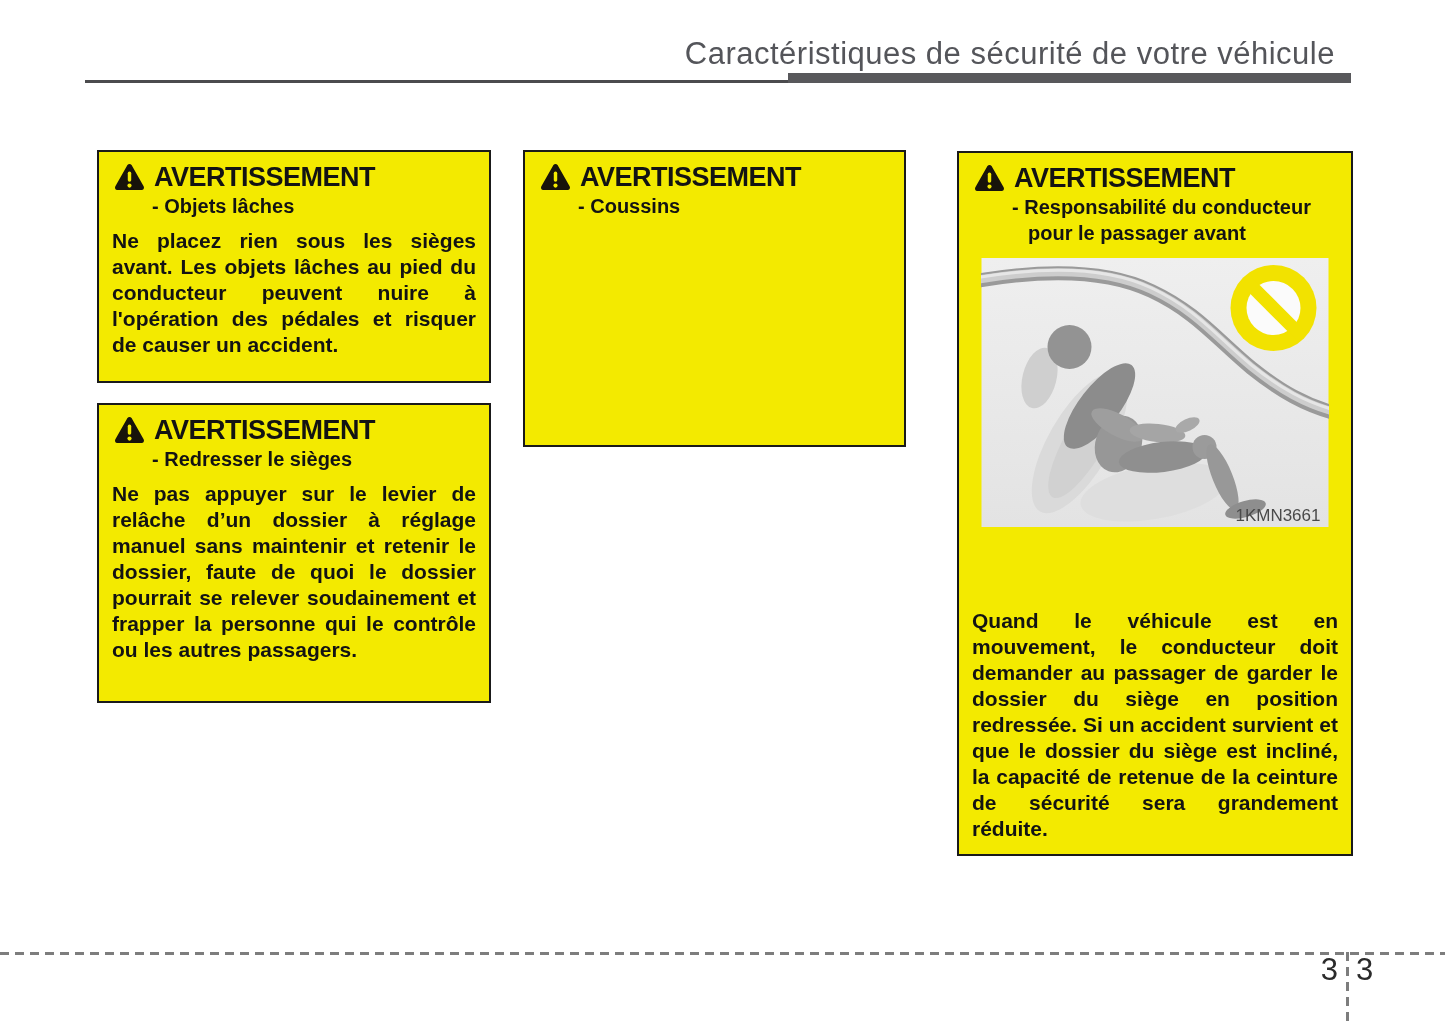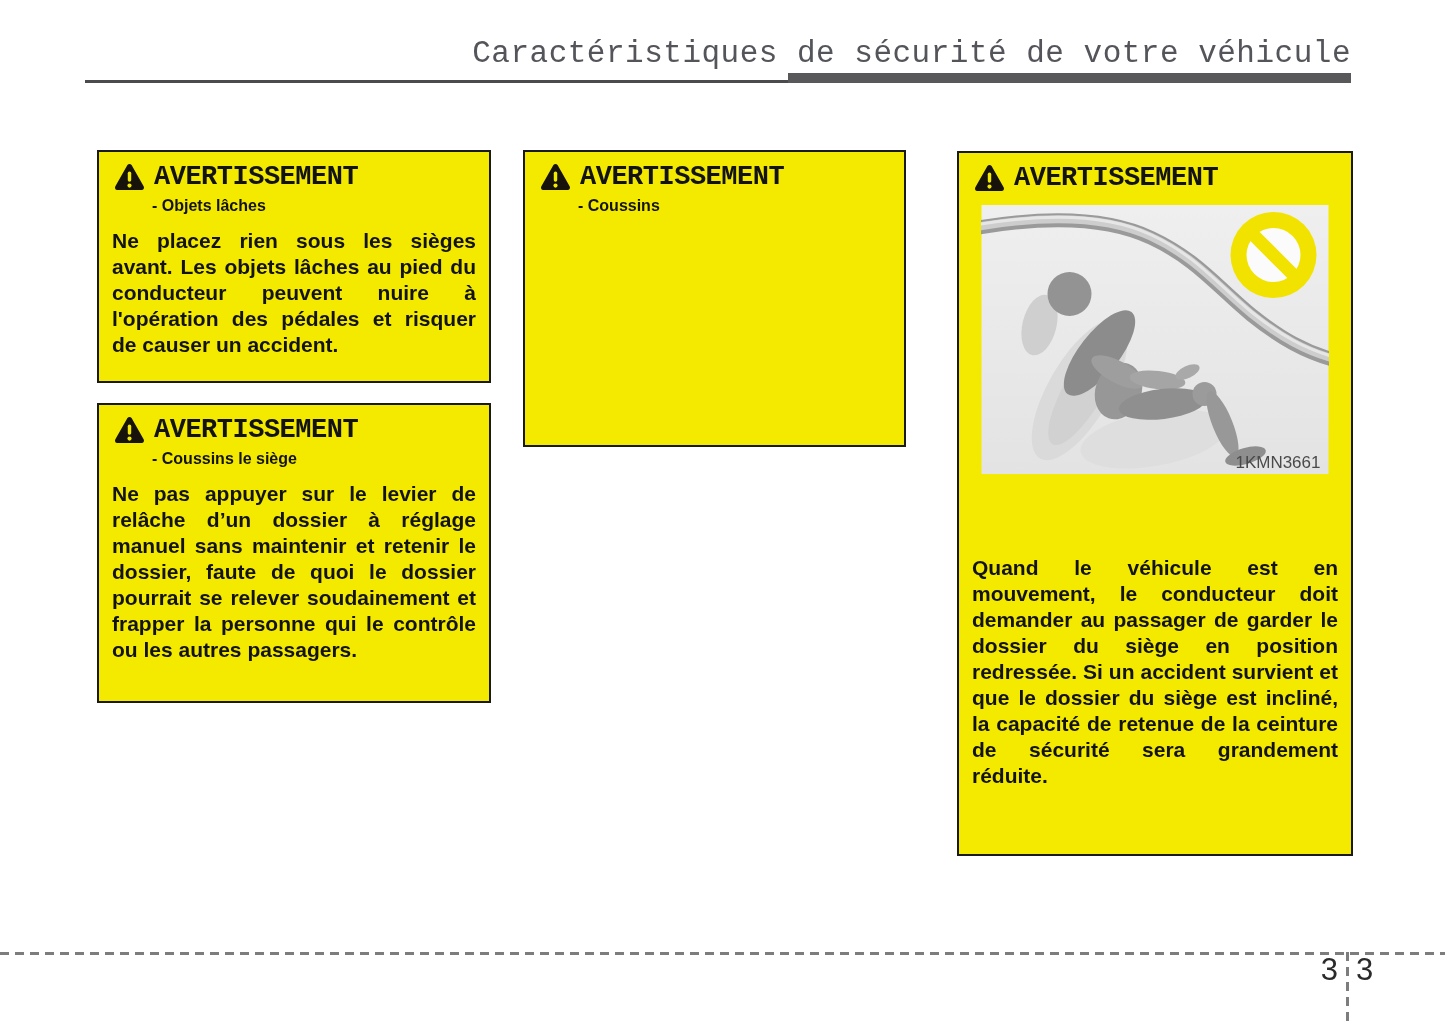"Caractéristiques de sécurité de votre" .hdr-title { font-family: Liberation Mono, monospace -> Liberation Sans, sans-serif; right: 94px -> 110px }
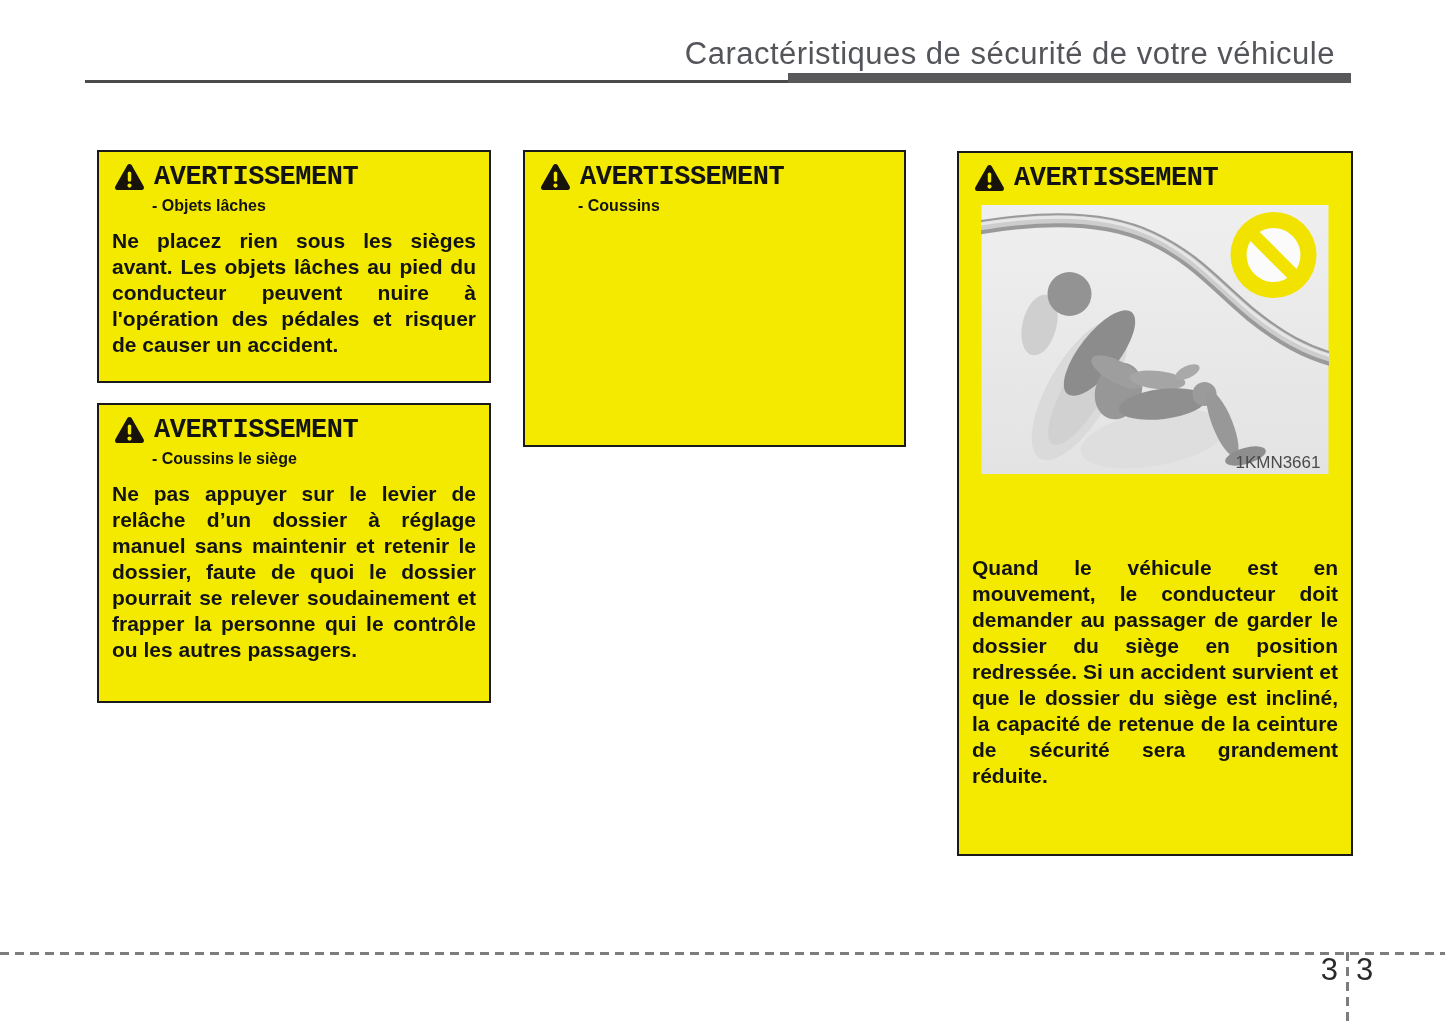"AVERTISSEMENT" .warntitle { font-family: Liberation Mono, monospace -> none }
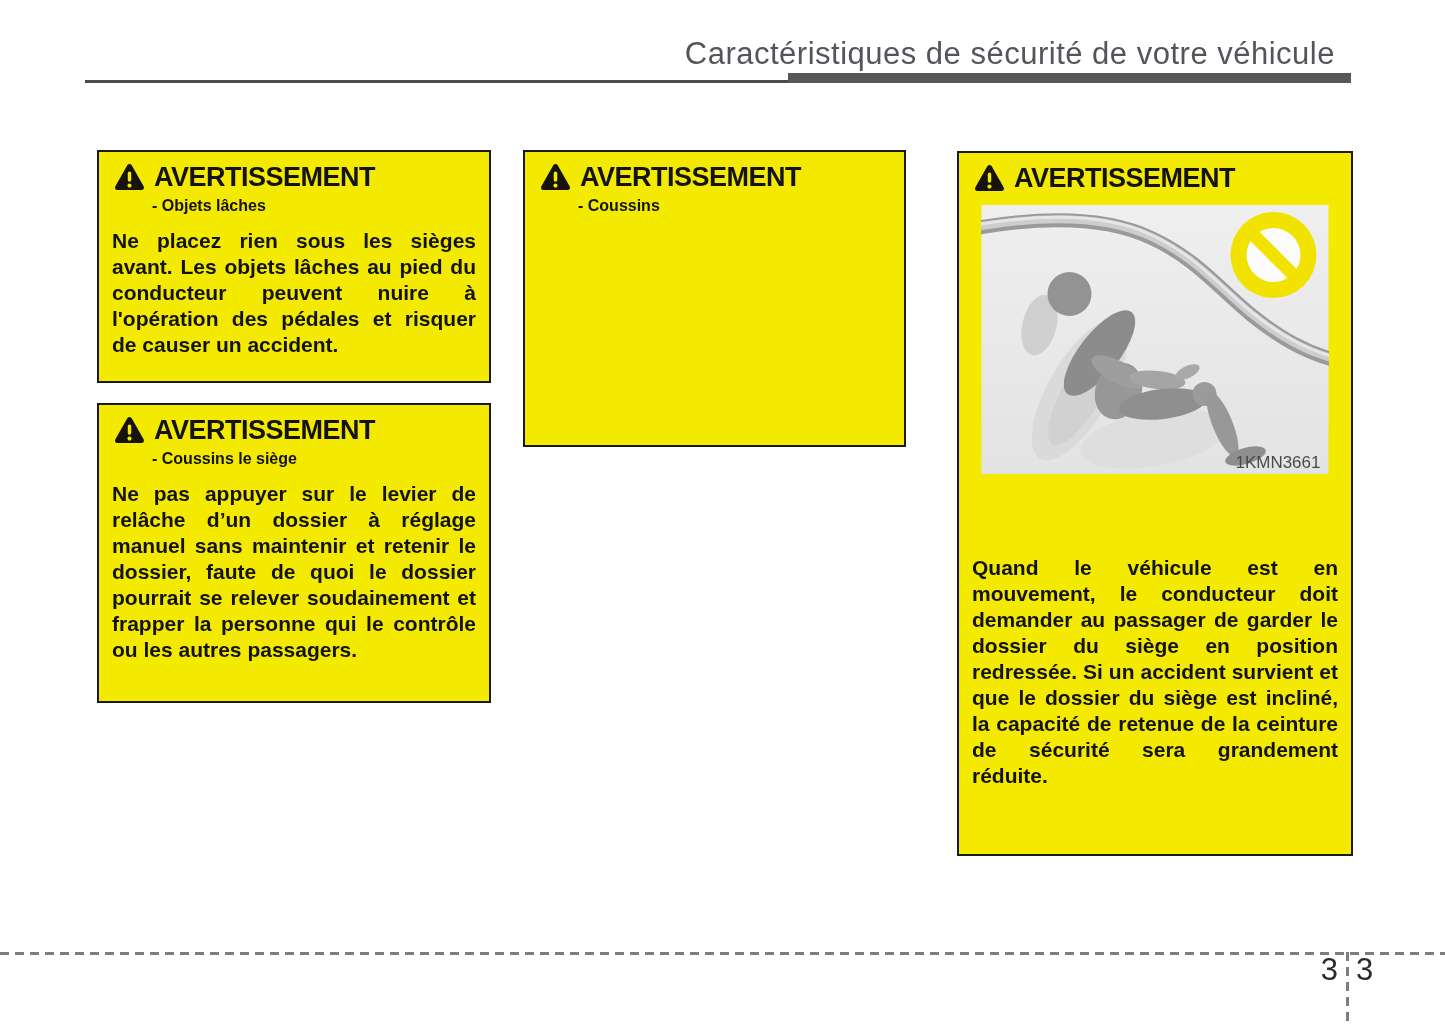"- Objets lâches" .warnsub { font-size: 16px -> 20px }
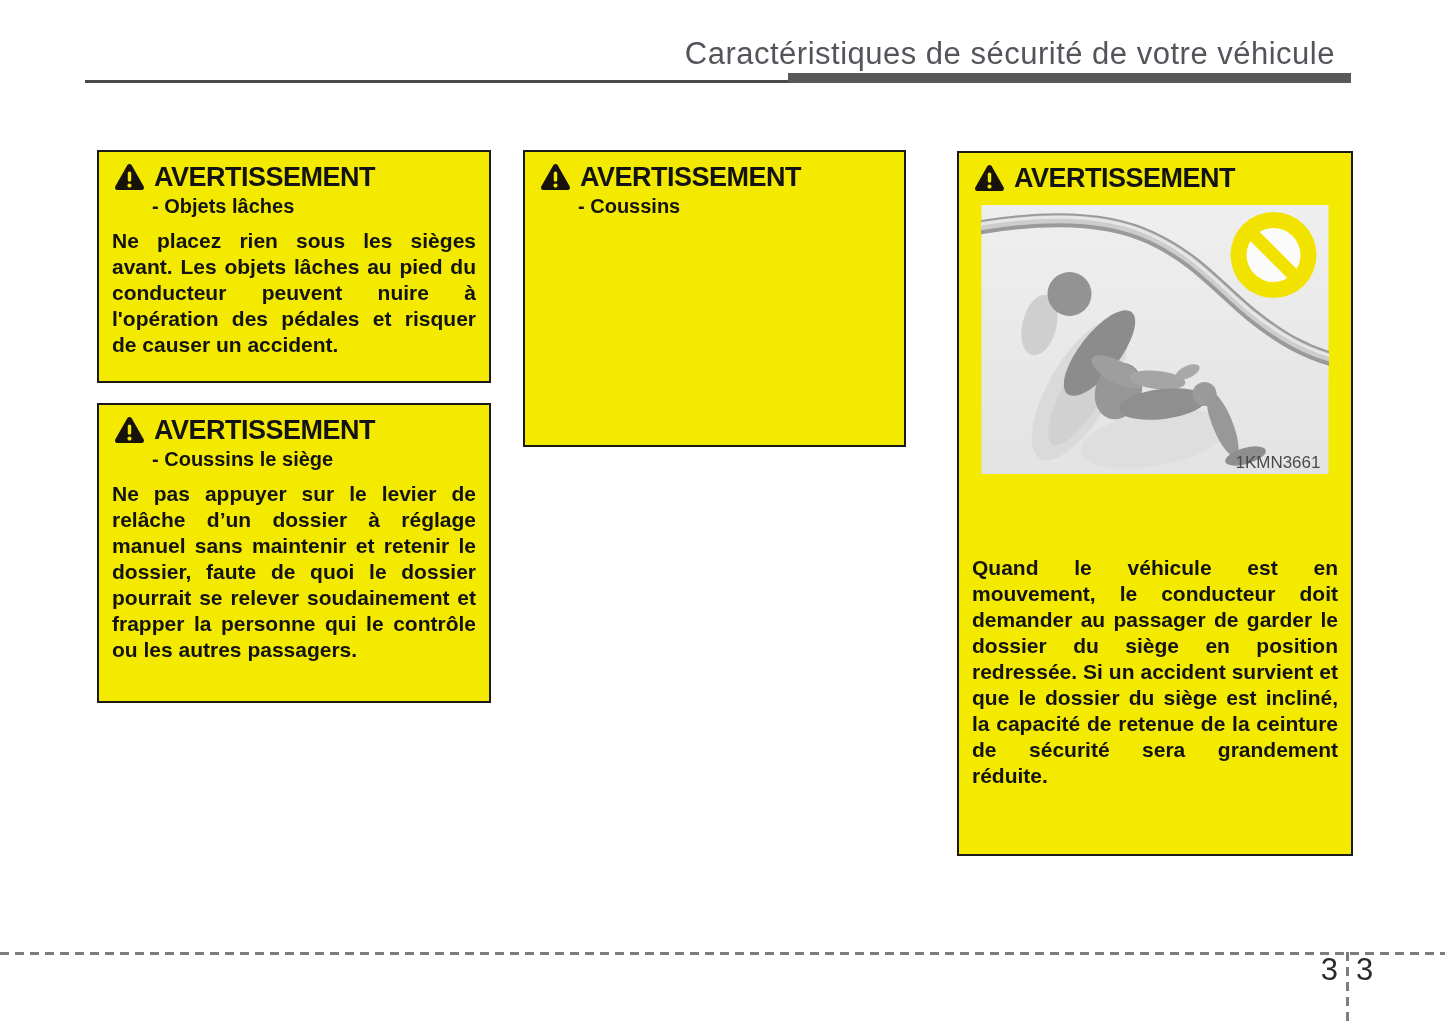"- Responsabilité du conducteur pour" div.warnsub { html: none -> <div>- Responsabilité du conducteur pour le passager avant</div> }
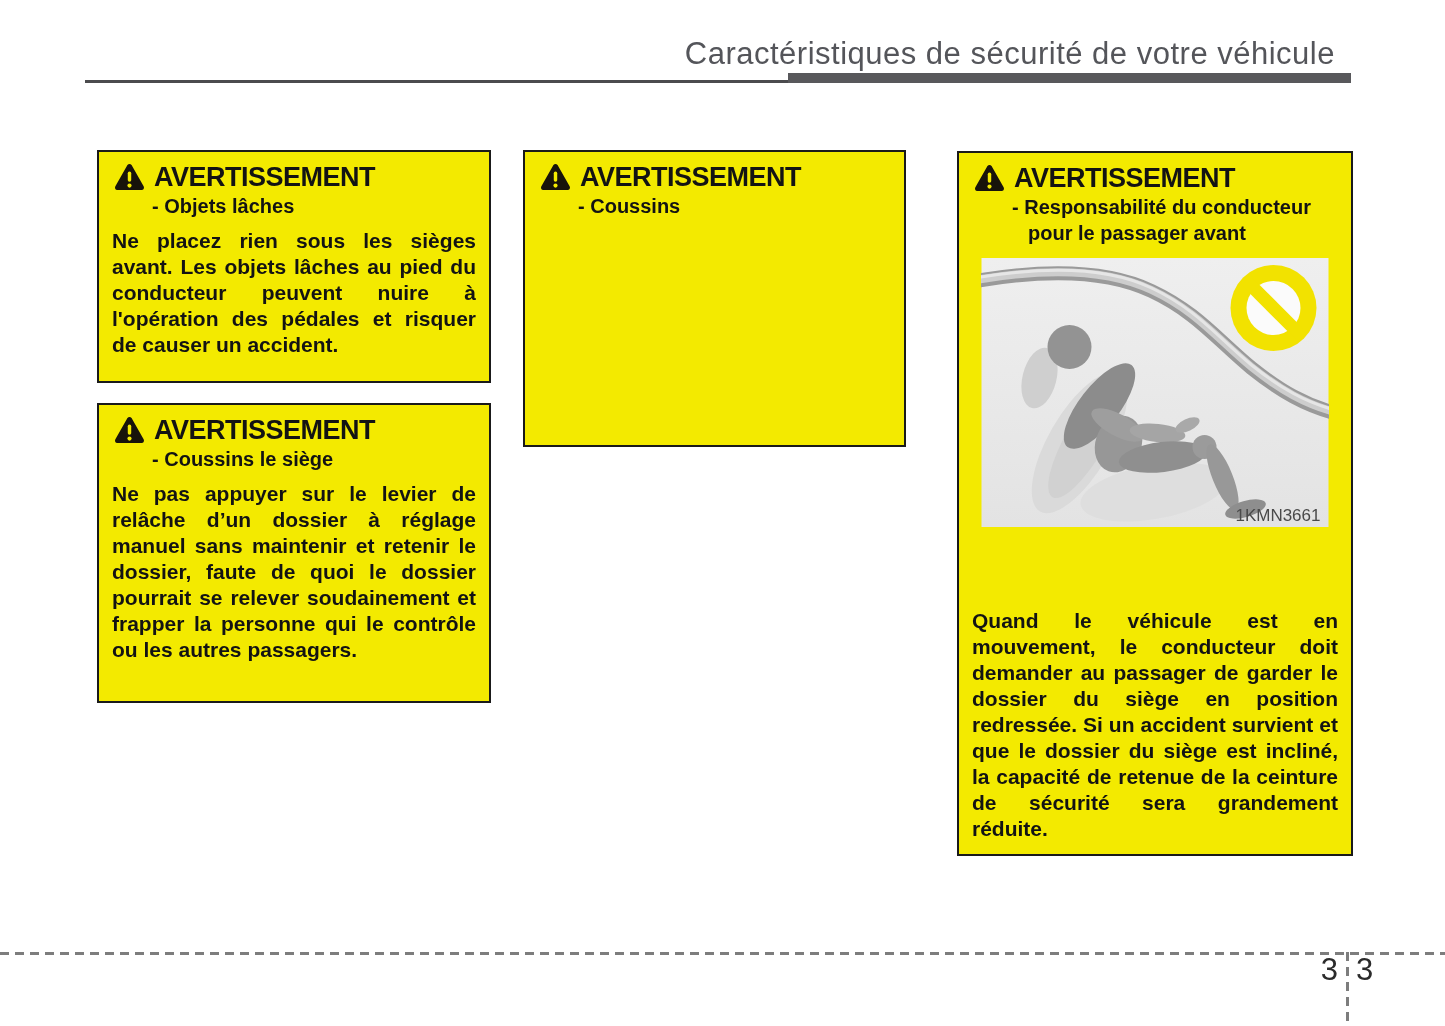"- Coussins le siège" div.warnsub { text: Coussins le siège -> Redresser le sièges }
